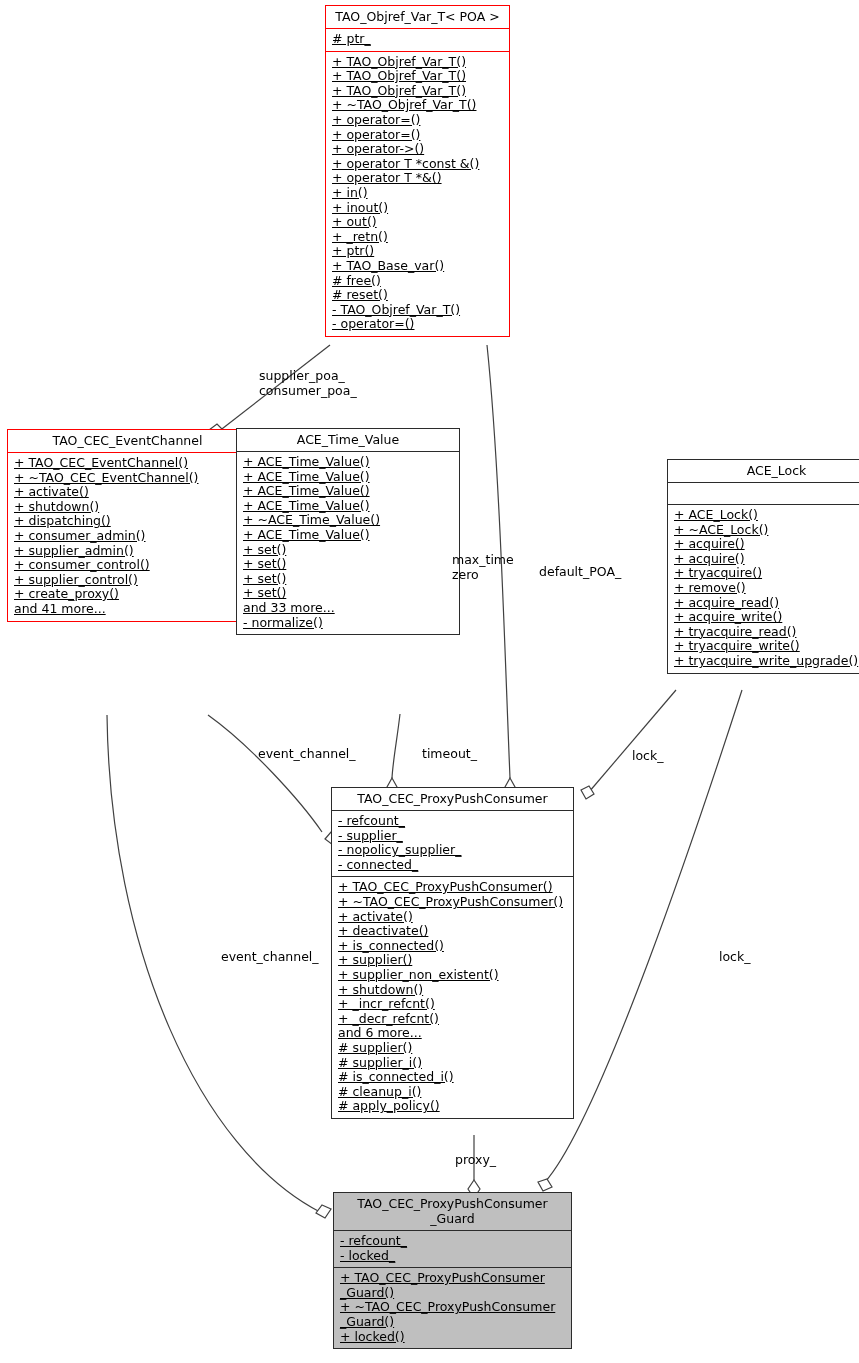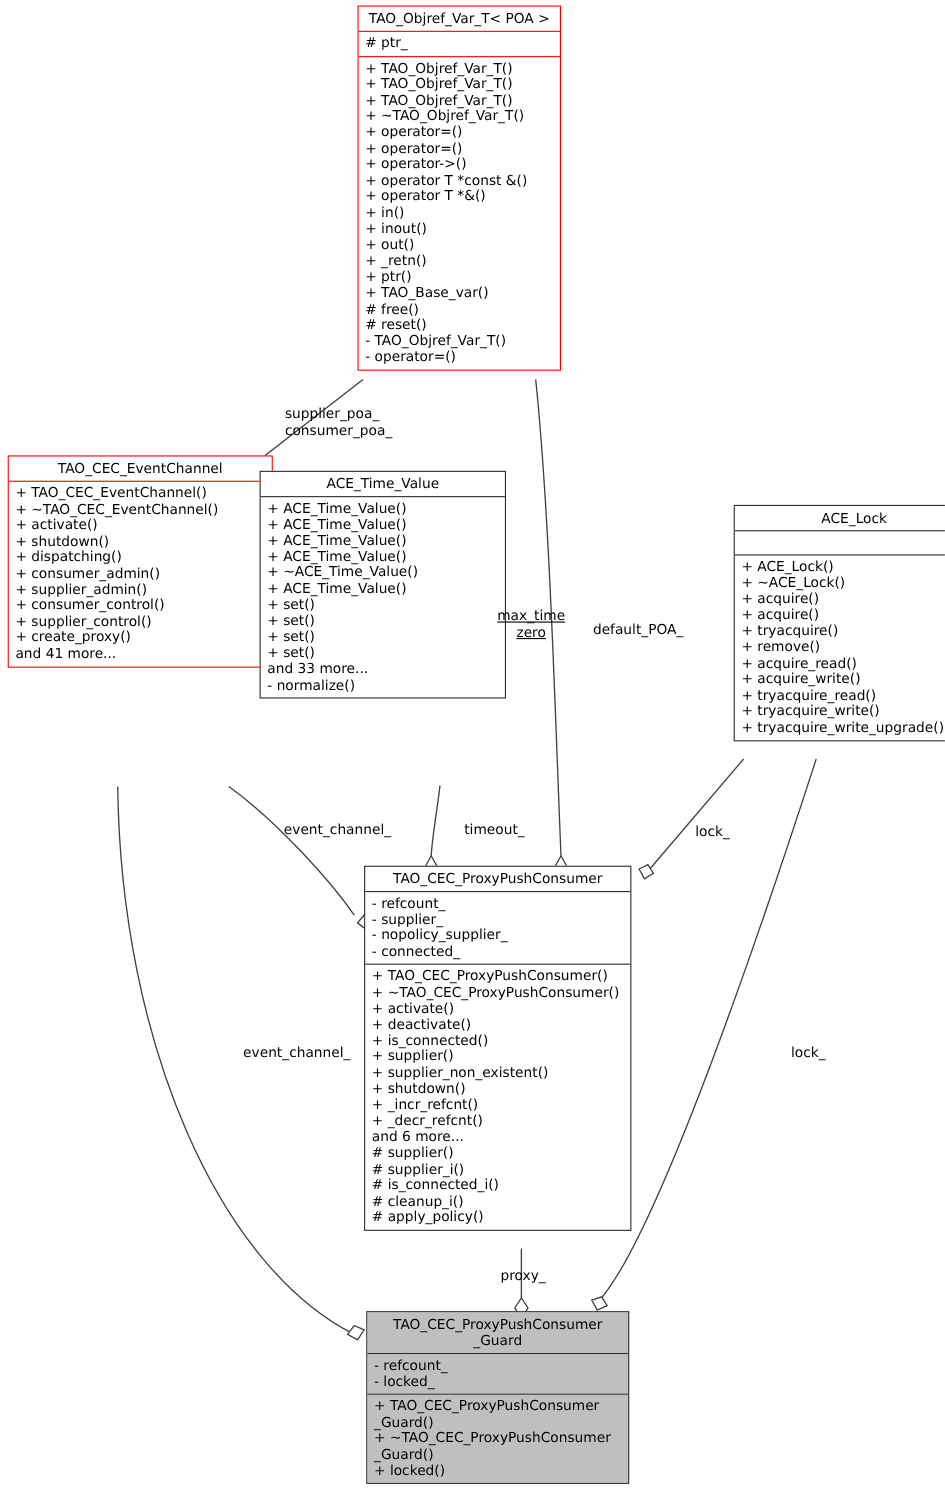"# ptr_" .node .sec { text-decoration: none -> underline }
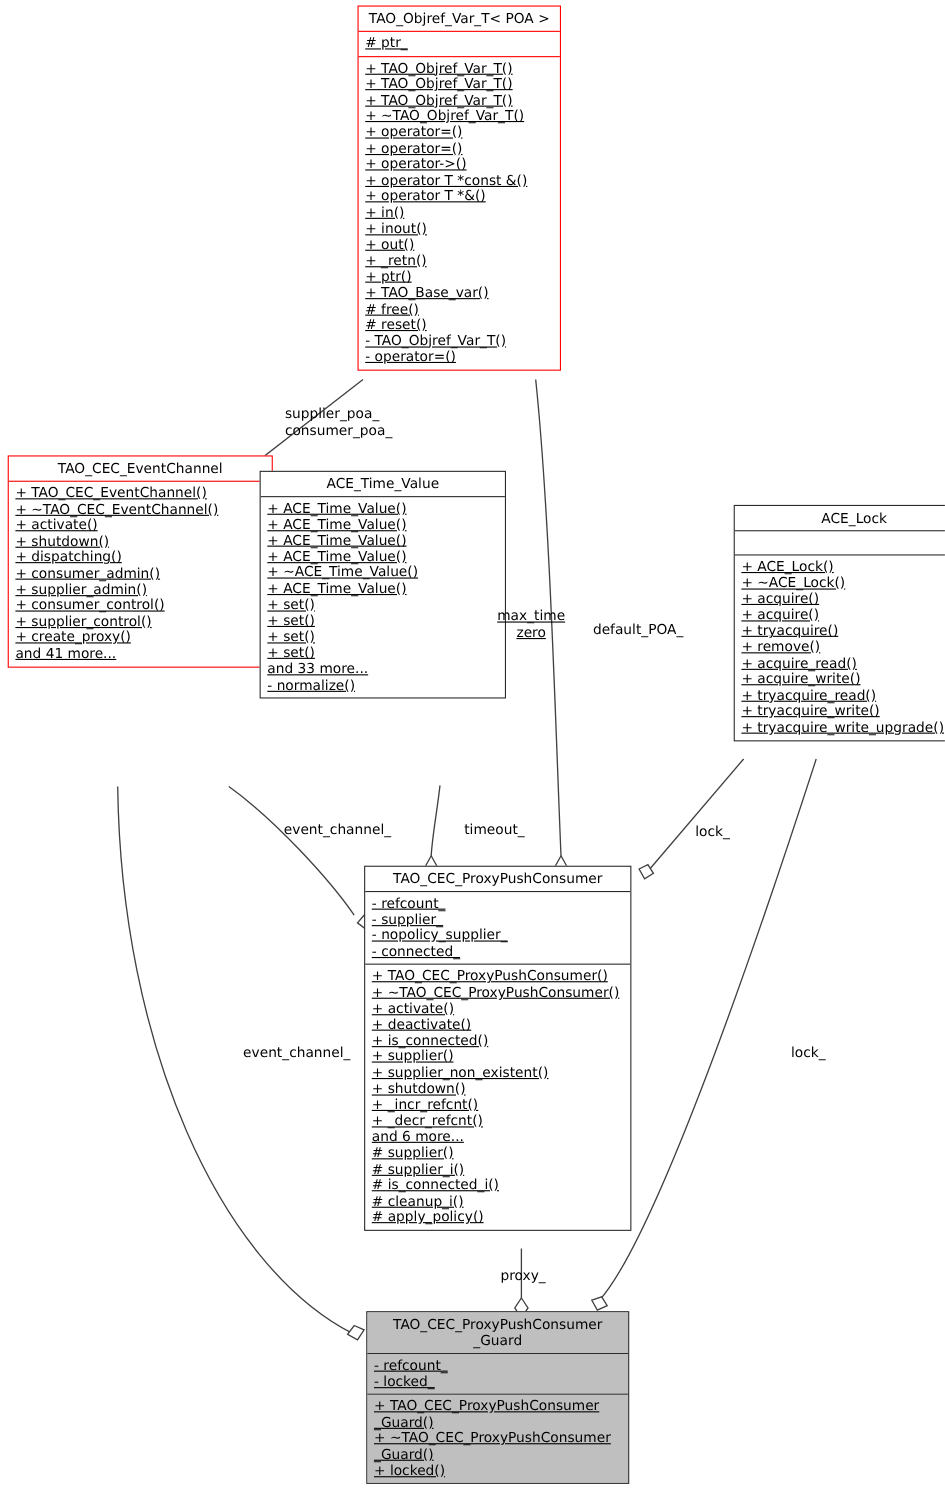"TAO_CEC_EventChannel" div.node { top: 414px -> 429px }
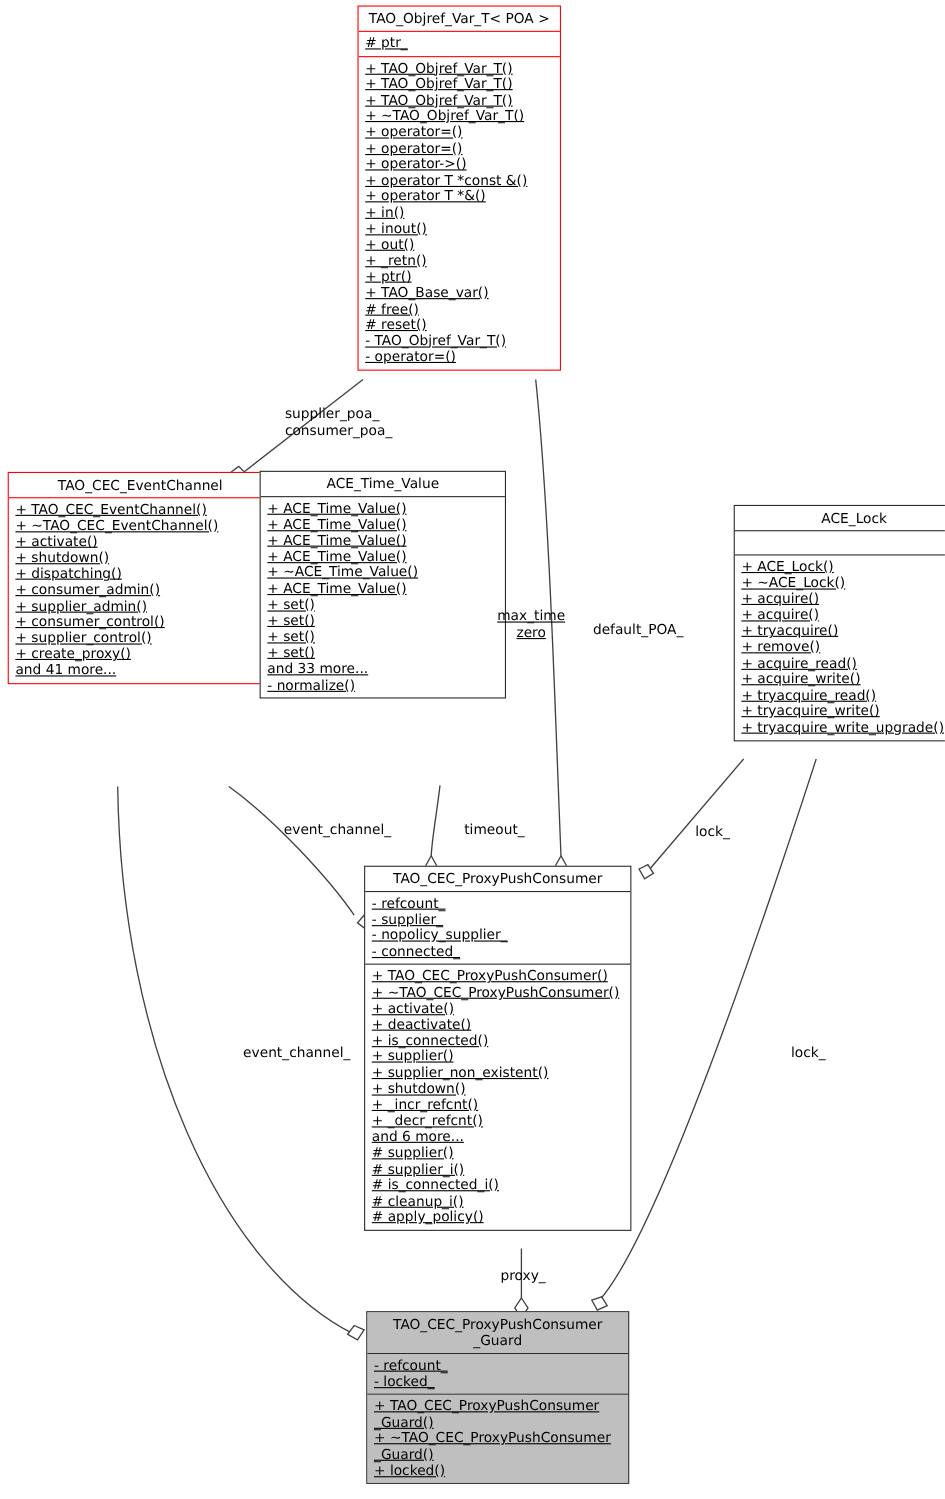"max_time" .ctr { text-align: center -> left; text-decoration: underline -> none }
